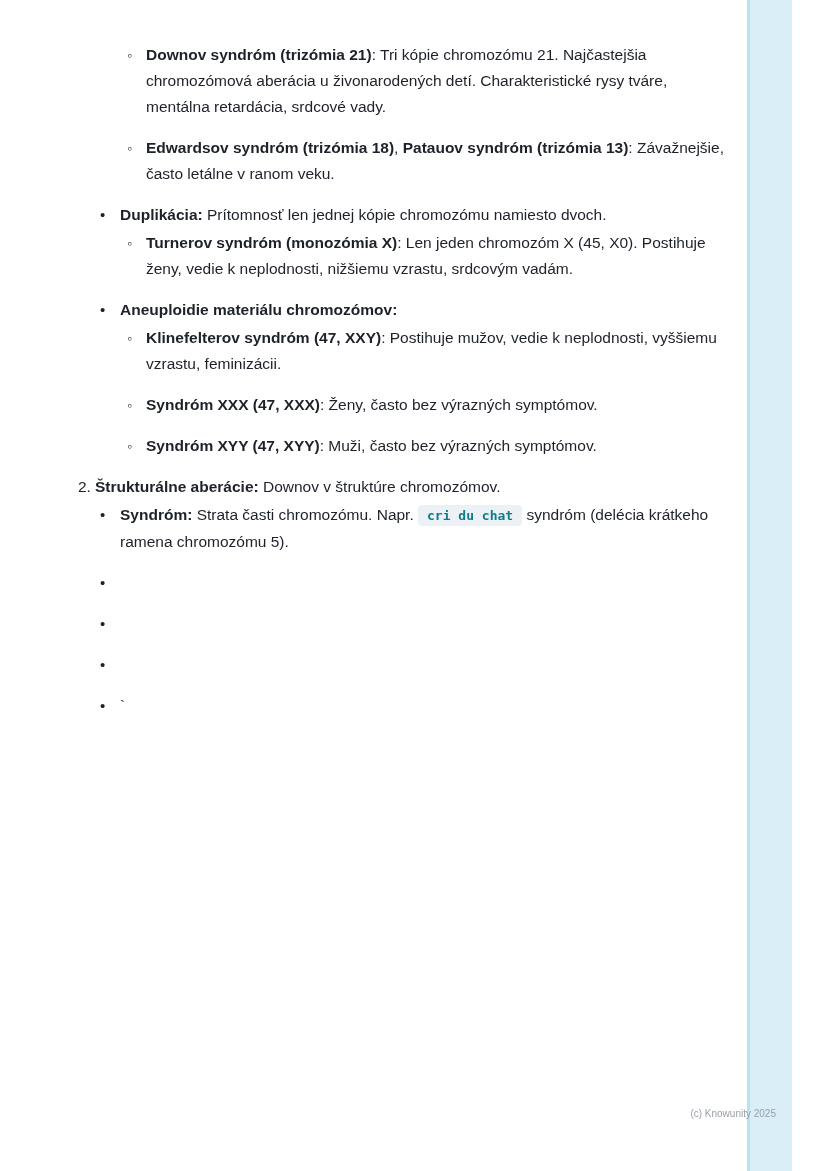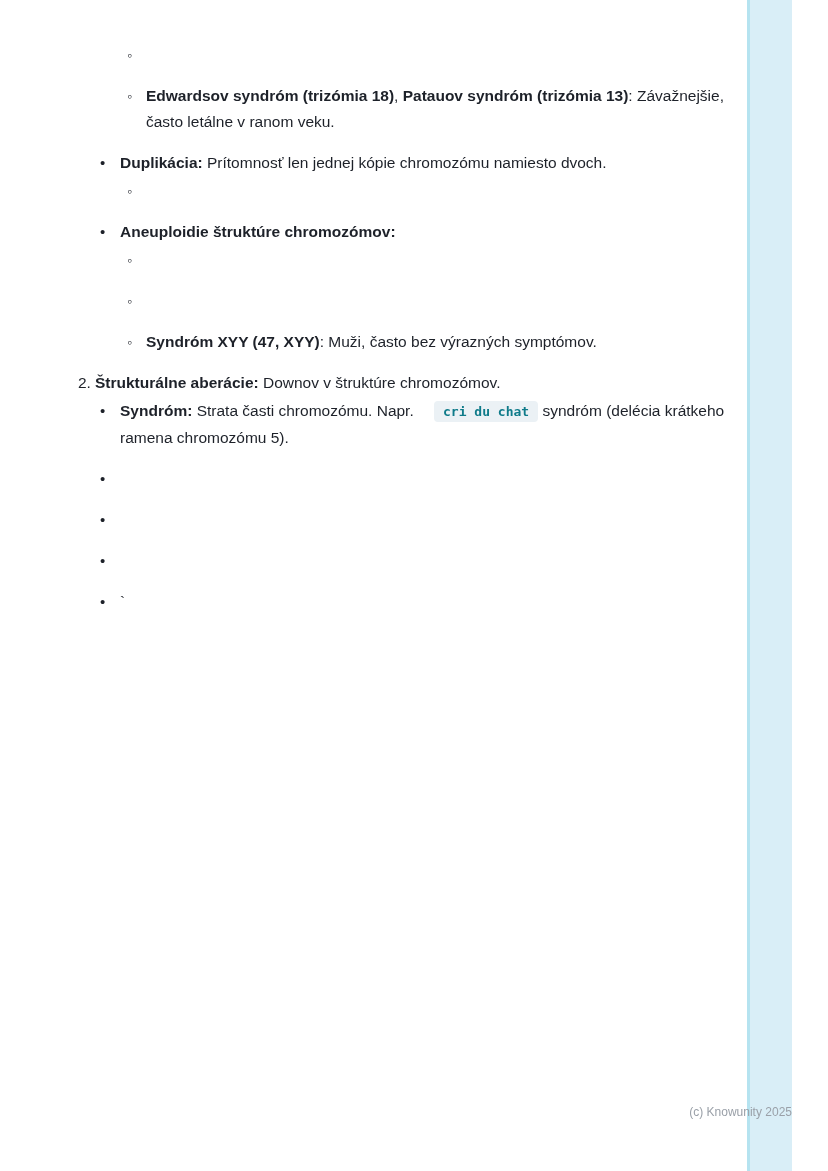"Downov syndróm (trizómia 21): Tri" div.content { html: none -> <div><span>Downov syndróm (trizómia 21)</span><span>: Tri kópie chromozómu 21. Najčastejšia chromozómová aberácia u živonarodených detí. Charakteristické rysy tváre, mentálna retardácia, srdcové vady.</span></div> }
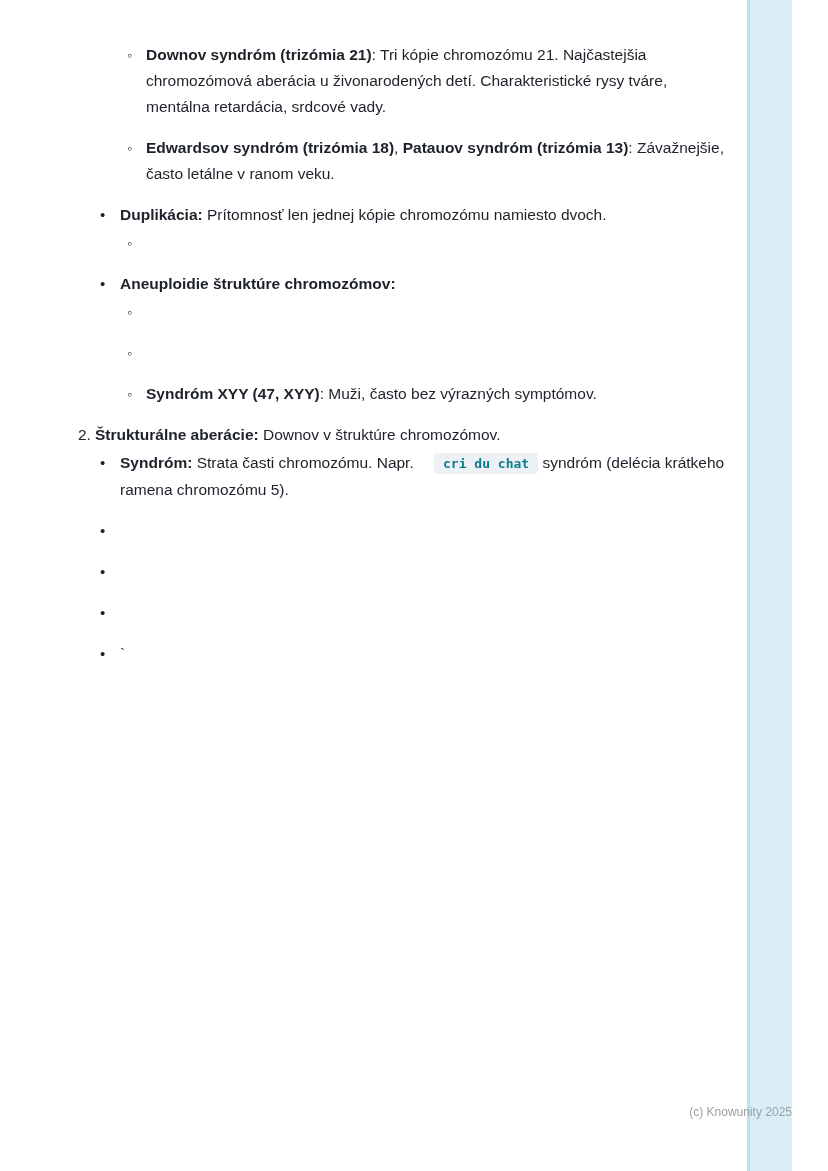"Turnerov syndróm (monozómia X): Len" div.content { html: none -> <div><span>Turnerov syndróm (monozómia X)</span><span>: Len jeden chromozóm X (45, X0). Postihuje ženy, vedie k neplodnosti, nižšiemu vzrastu, srdcovým vadám.</span></div> }
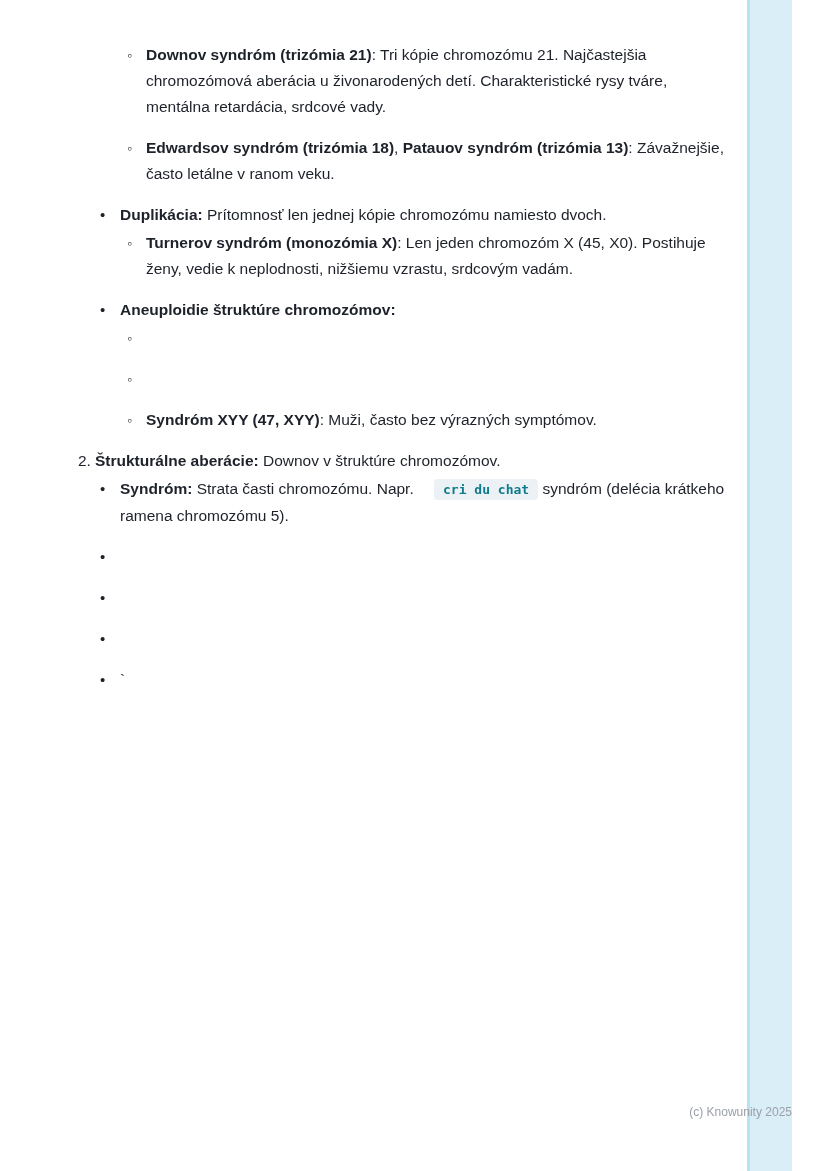"Aneuploidie štruktúre chromozómov:" span.bold { text: štruktúre -> materiálu }
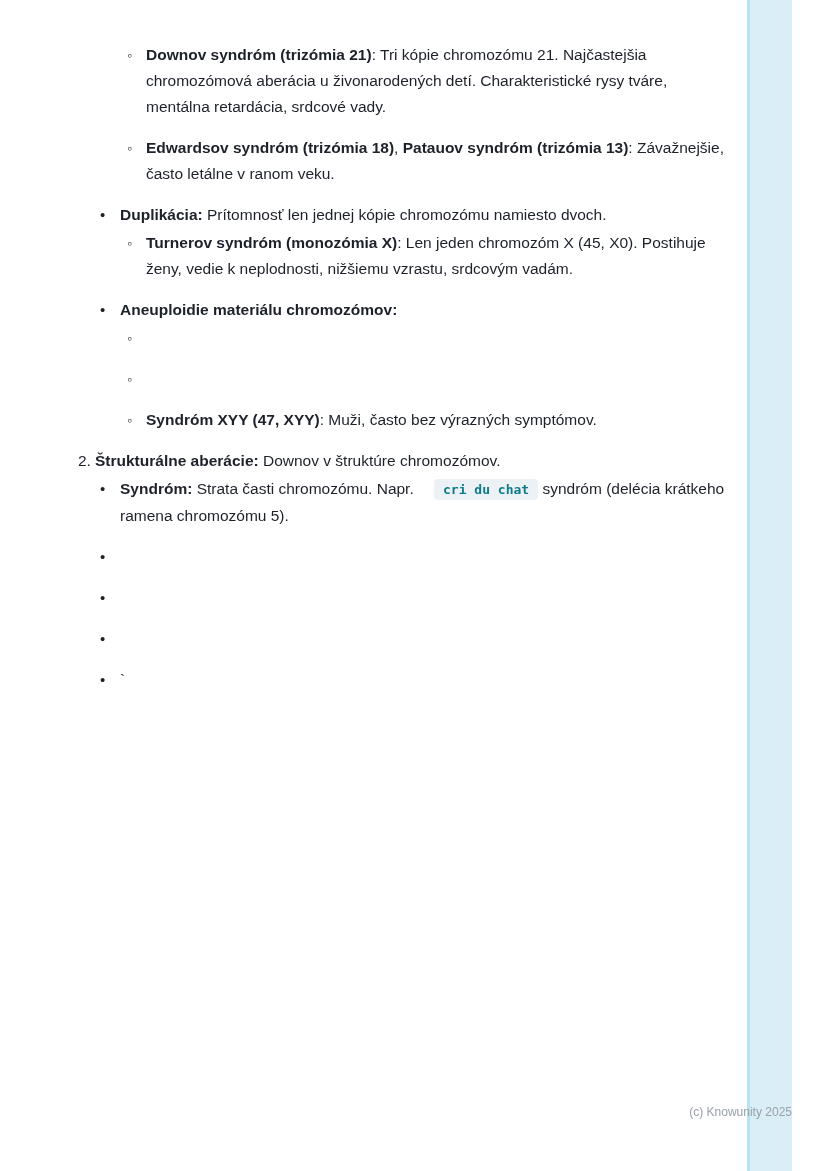"Klinefelterov syndróm (47, XXY):" div.content { html: none -> <div><span>Klinefelterov syndróm (47, XXY)</span><span>: Postihuje mužov, vedie k neplodnosti, vyššiemu vzrastu, feminizácii.</span></div> }
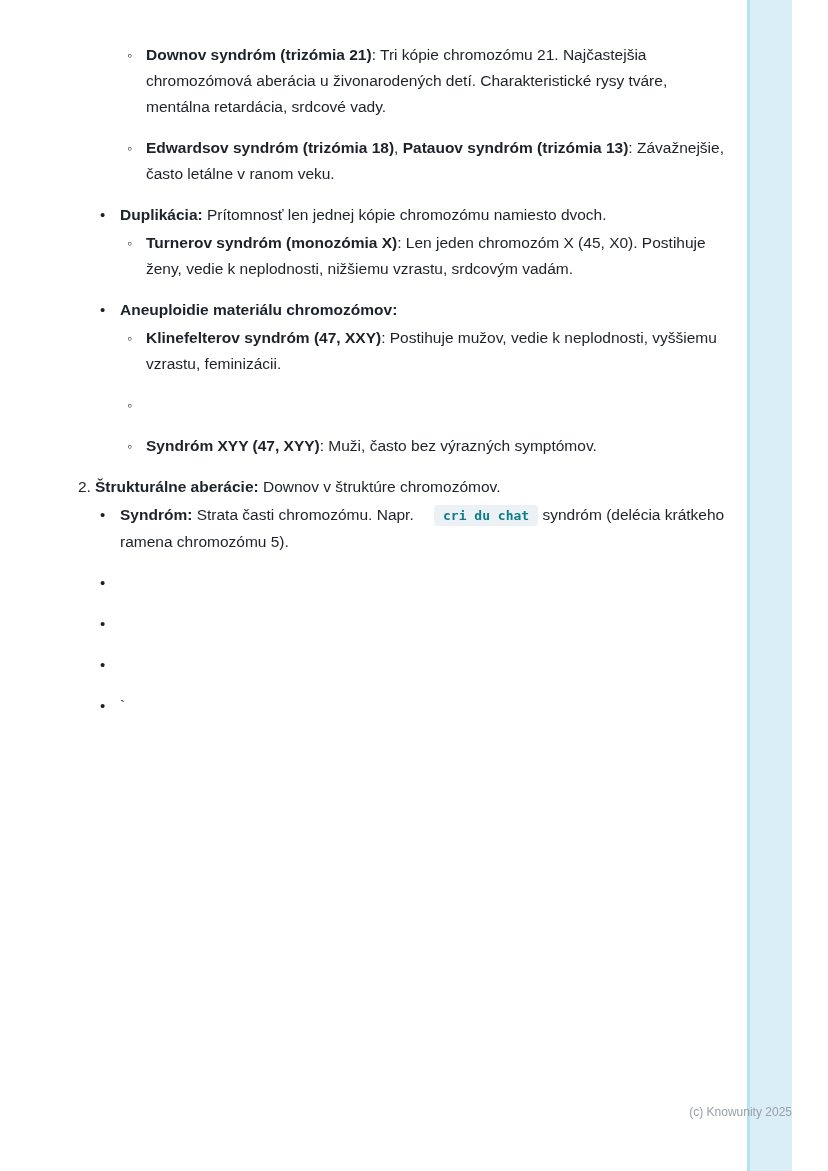"Syndróm XXX (47, XXX): Ženy," div.content { html: none -> <div><span>Syndróm XXX (47, XXX)</span><span>: Ženy, často bez výrazných symptómov.</span></div> }
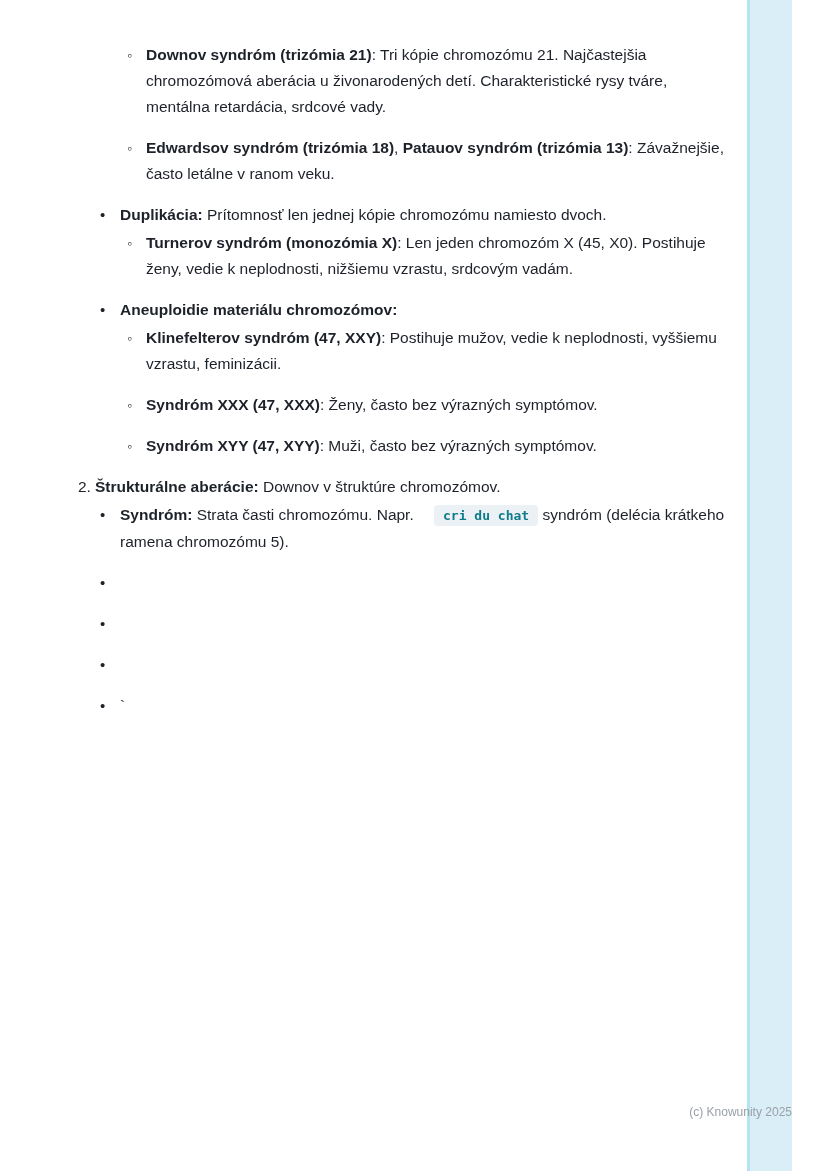"cri du chat" code.code-chip { margin-left: 16px -> none }
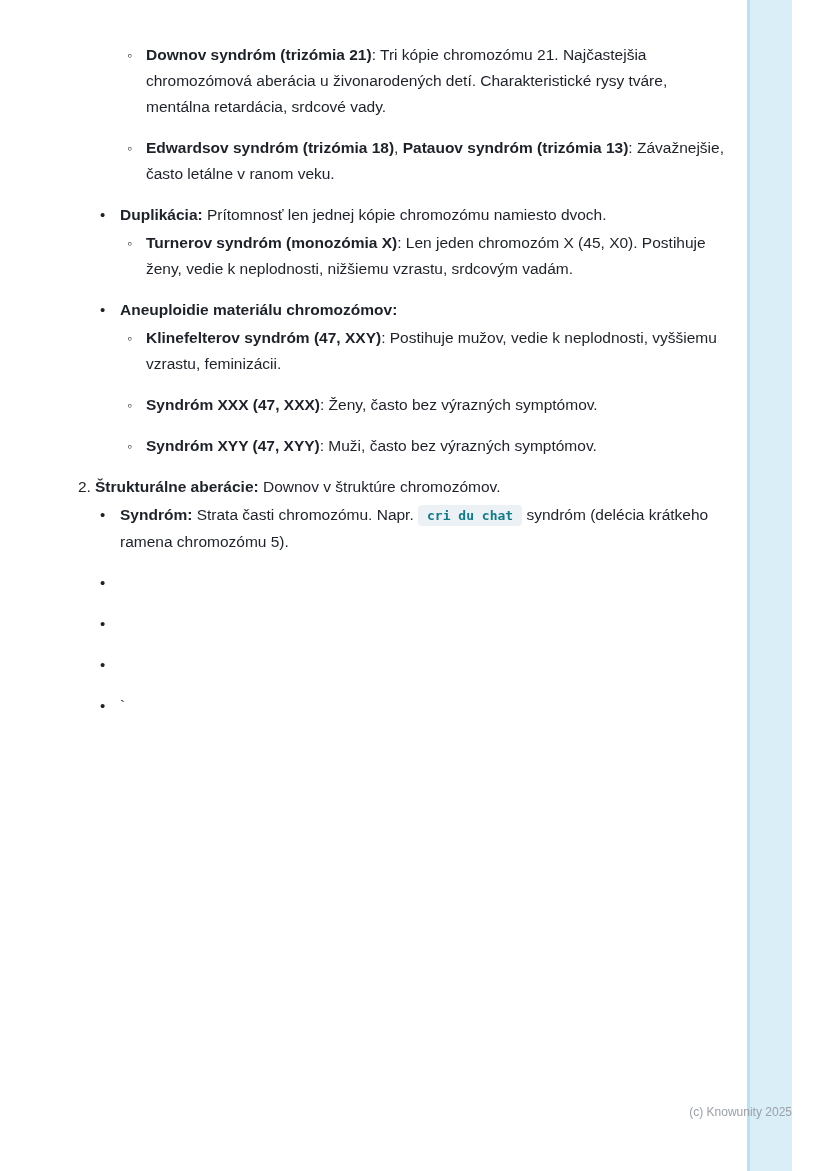"(c) Knowunity 2025" .footer-copyright { font-size: 12px -> 10px; right: 36px -> 52px }
